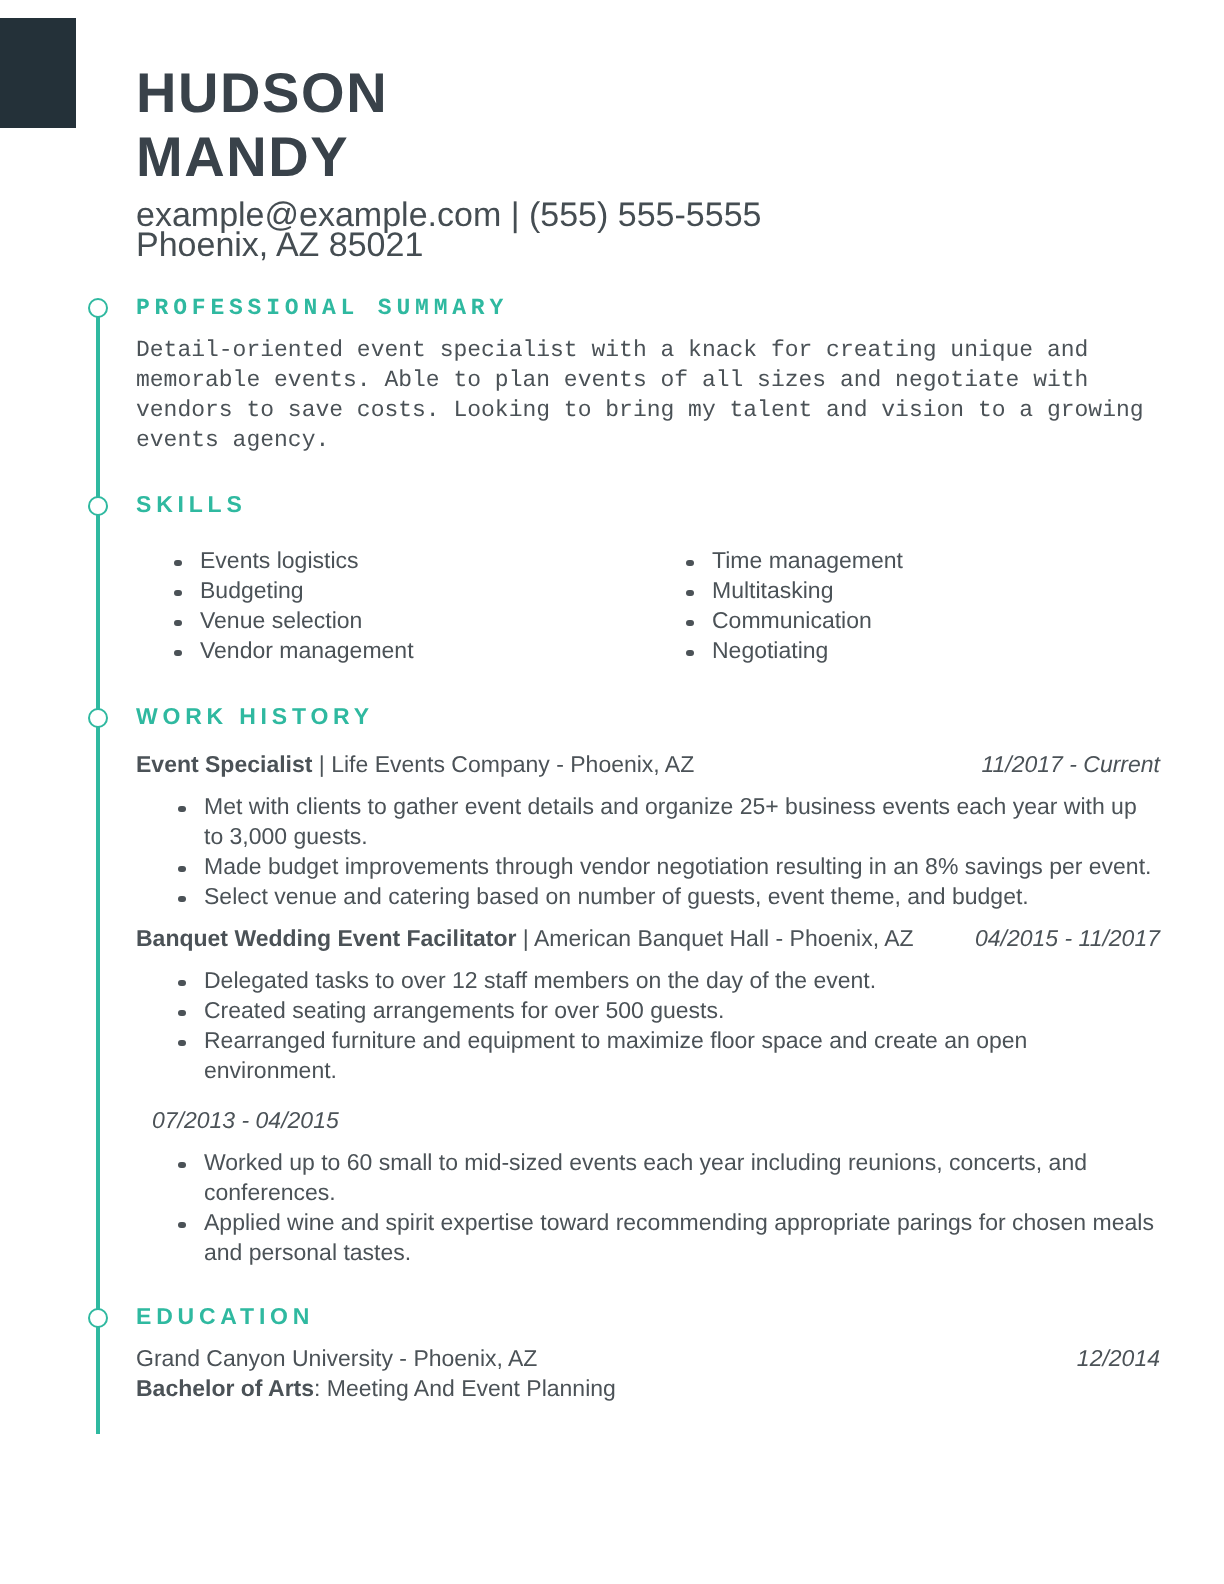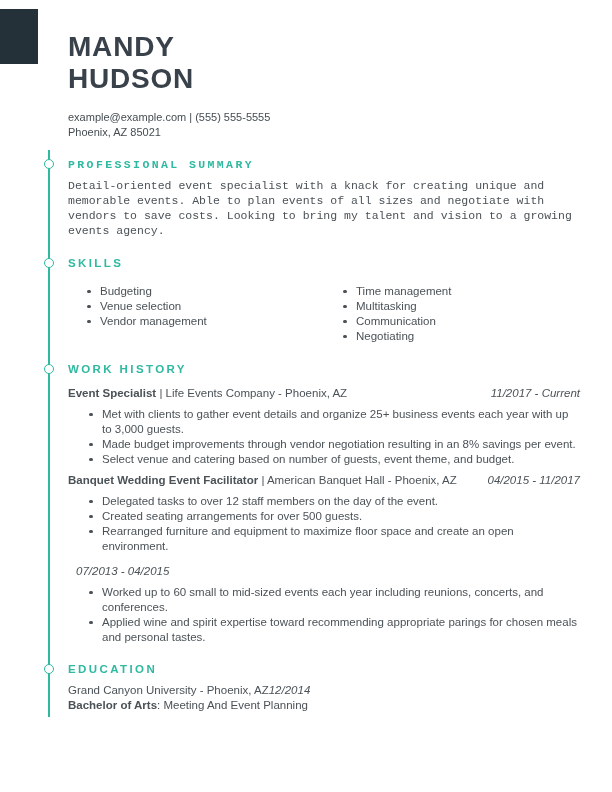"MANDY" div { order: before "HUDSON" -> after "HUDSON" }
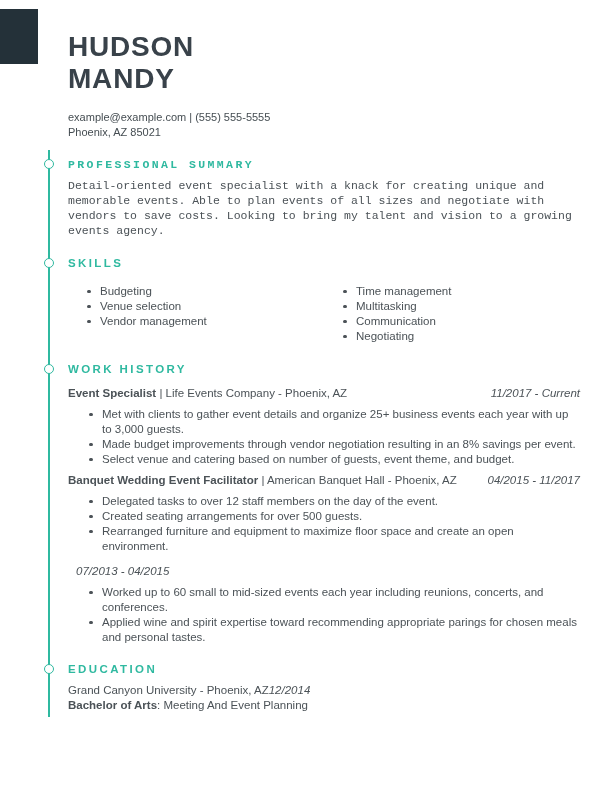"example@example.com | (555) 555-5555" .contact { font-size: 11px -> 17px; margin-top: 15px -> 5px }
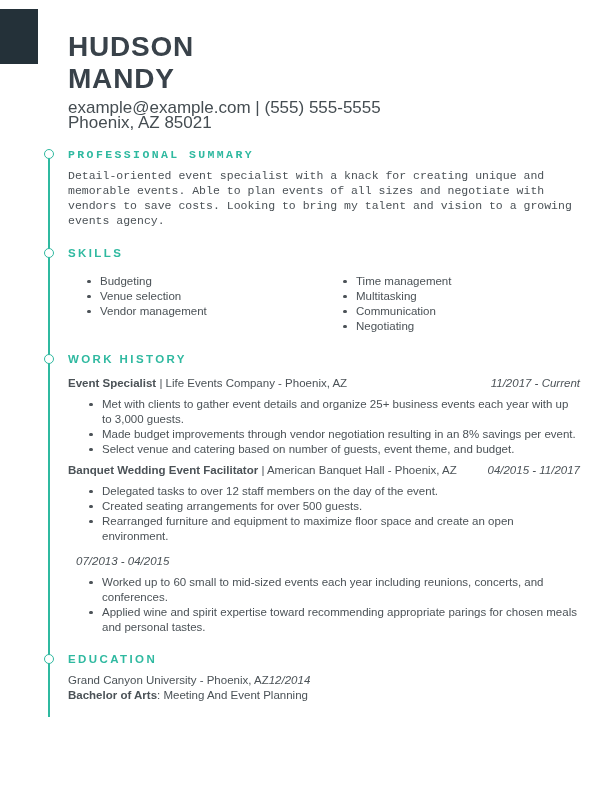"Events logistics" li { html: none -> <li>Events logistics</li> }
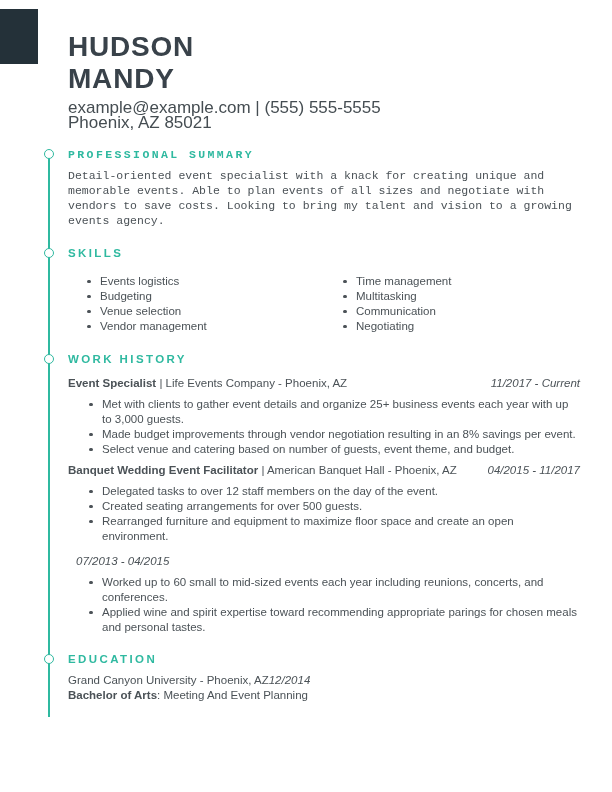"Grand Canyon University - Phoenix," .edu-row { justify-content: flex-start -> space-between }
